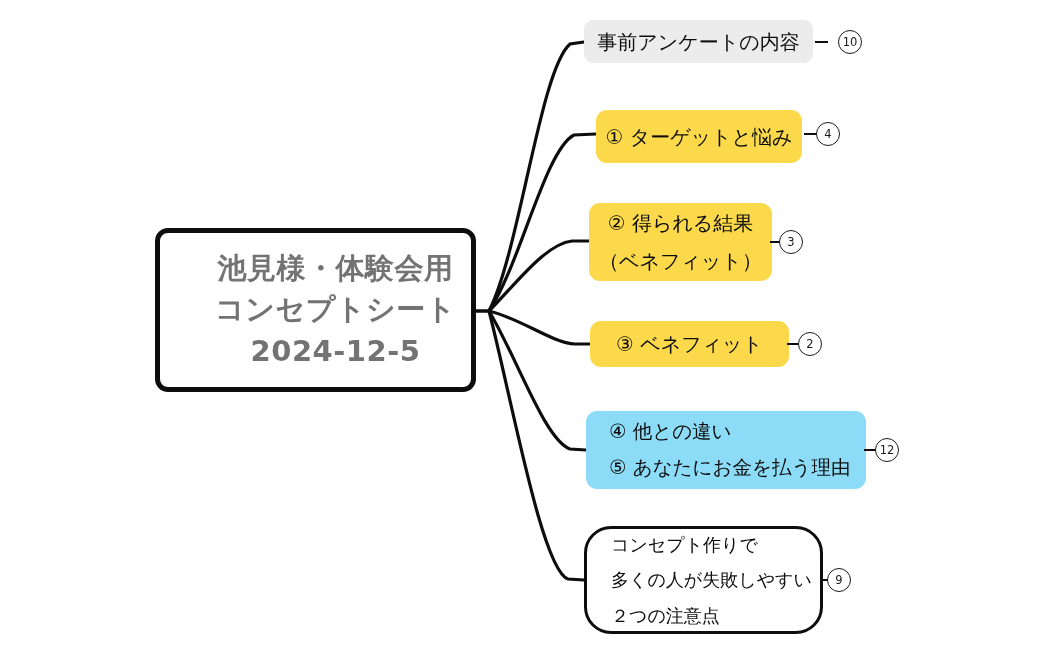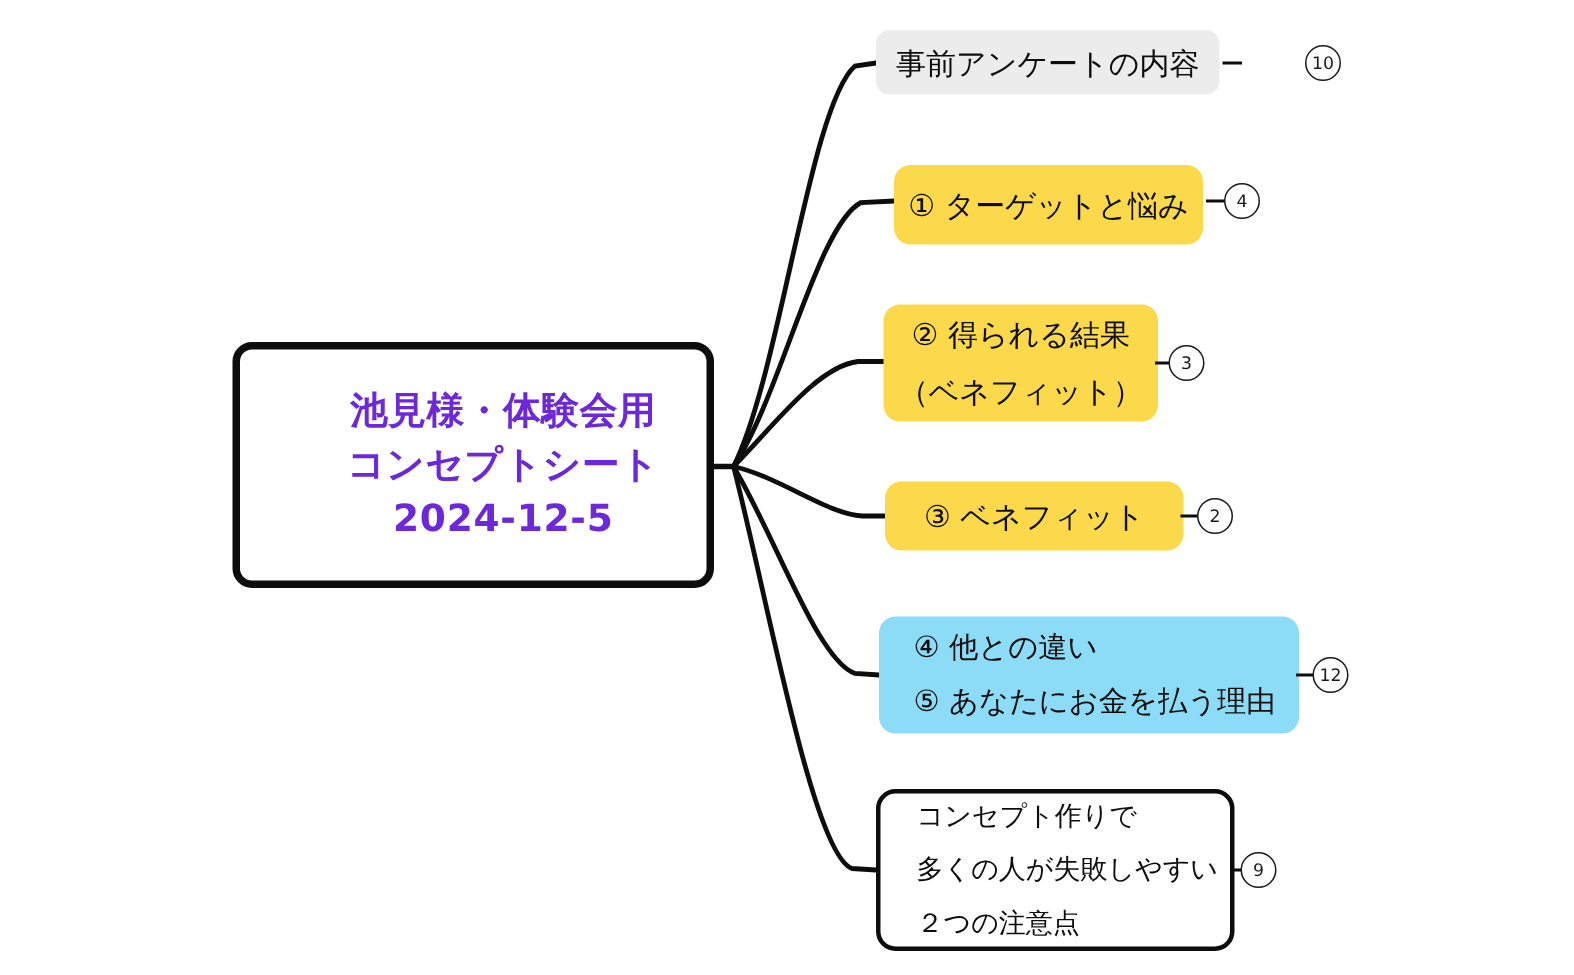"10" #badge-survey { left: 870px -> 838px }
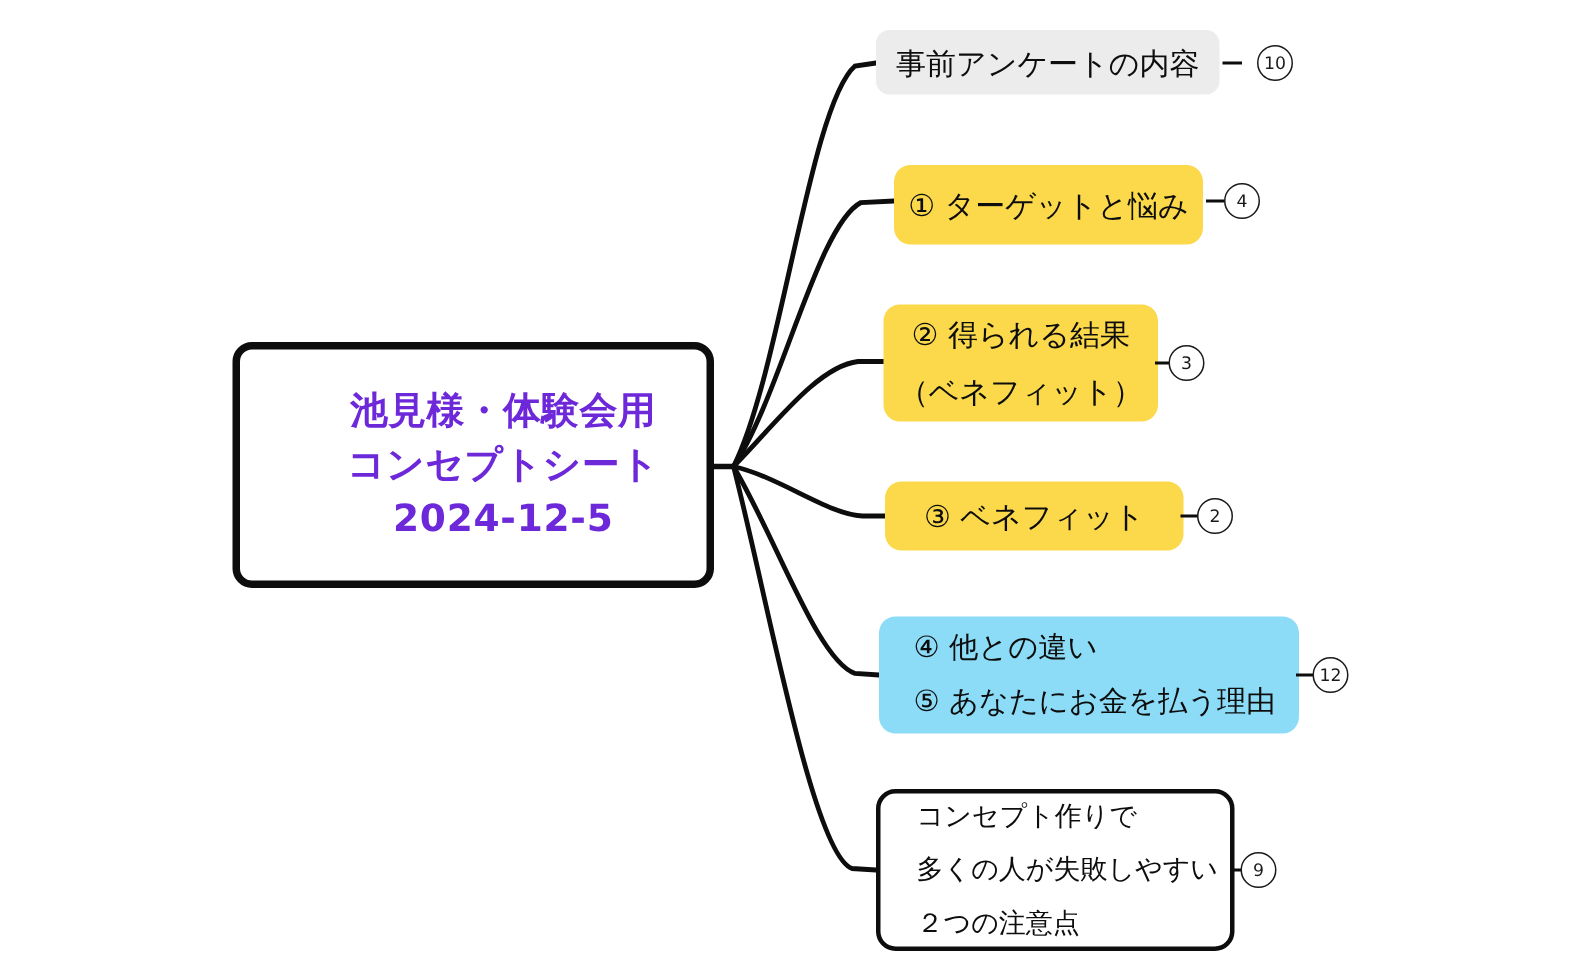"池見様・体験会用" .root-line { color: #6d28d9 -> #737373; font-size: 25px -> 29px }
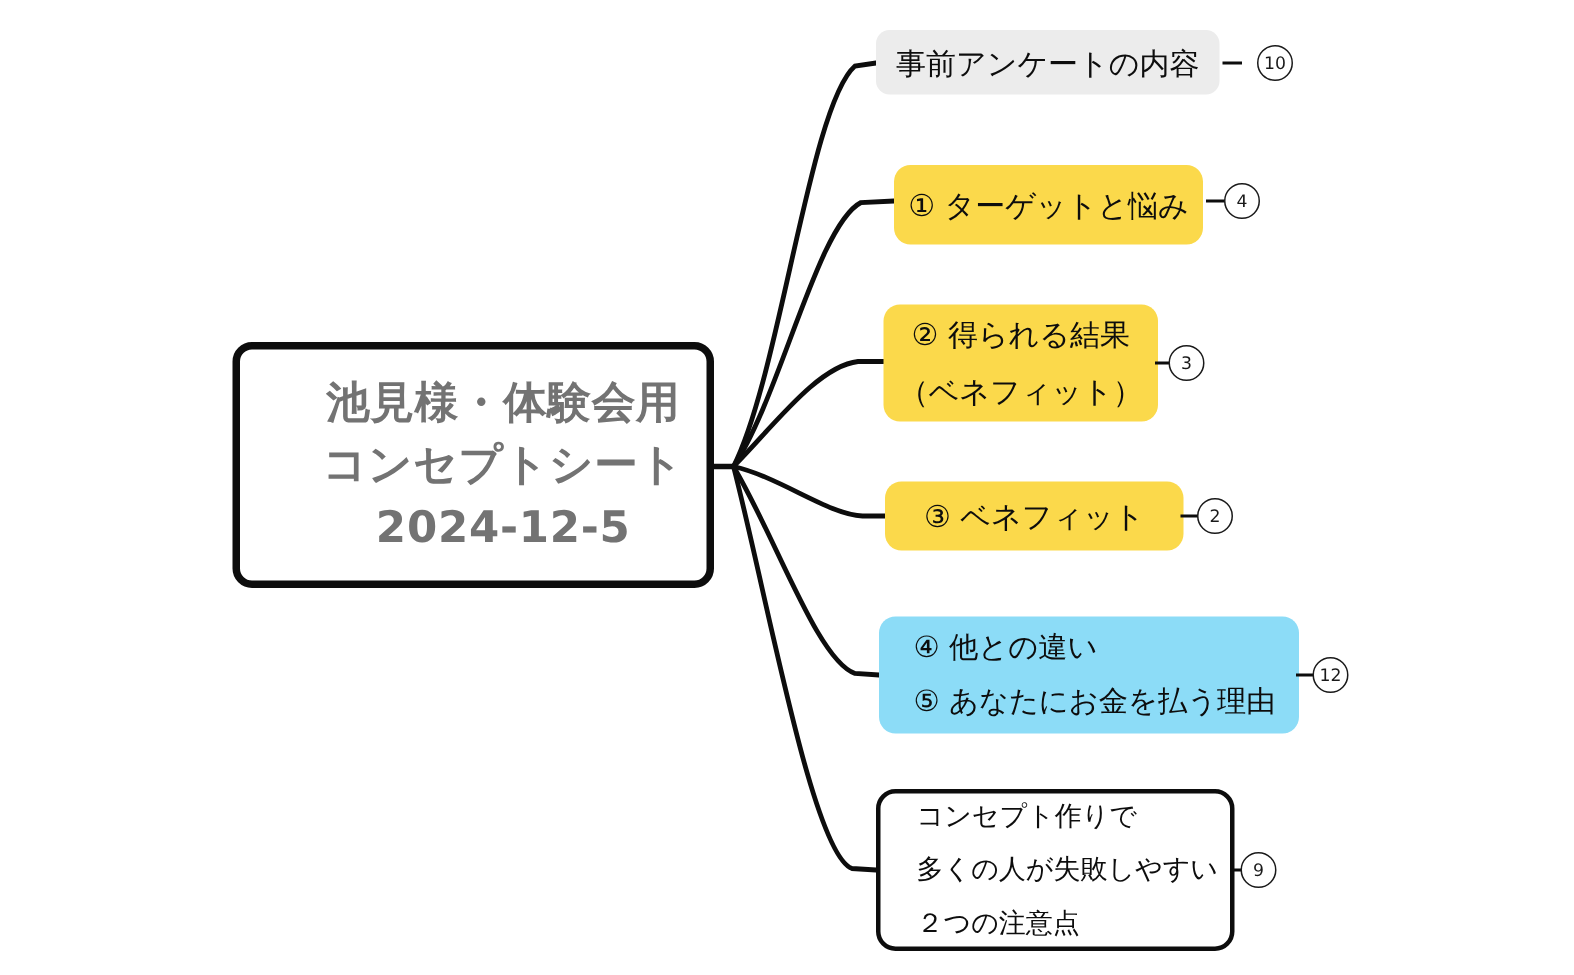"コンセプト作りで" #node-caution { border-radius: none -> 27px }
